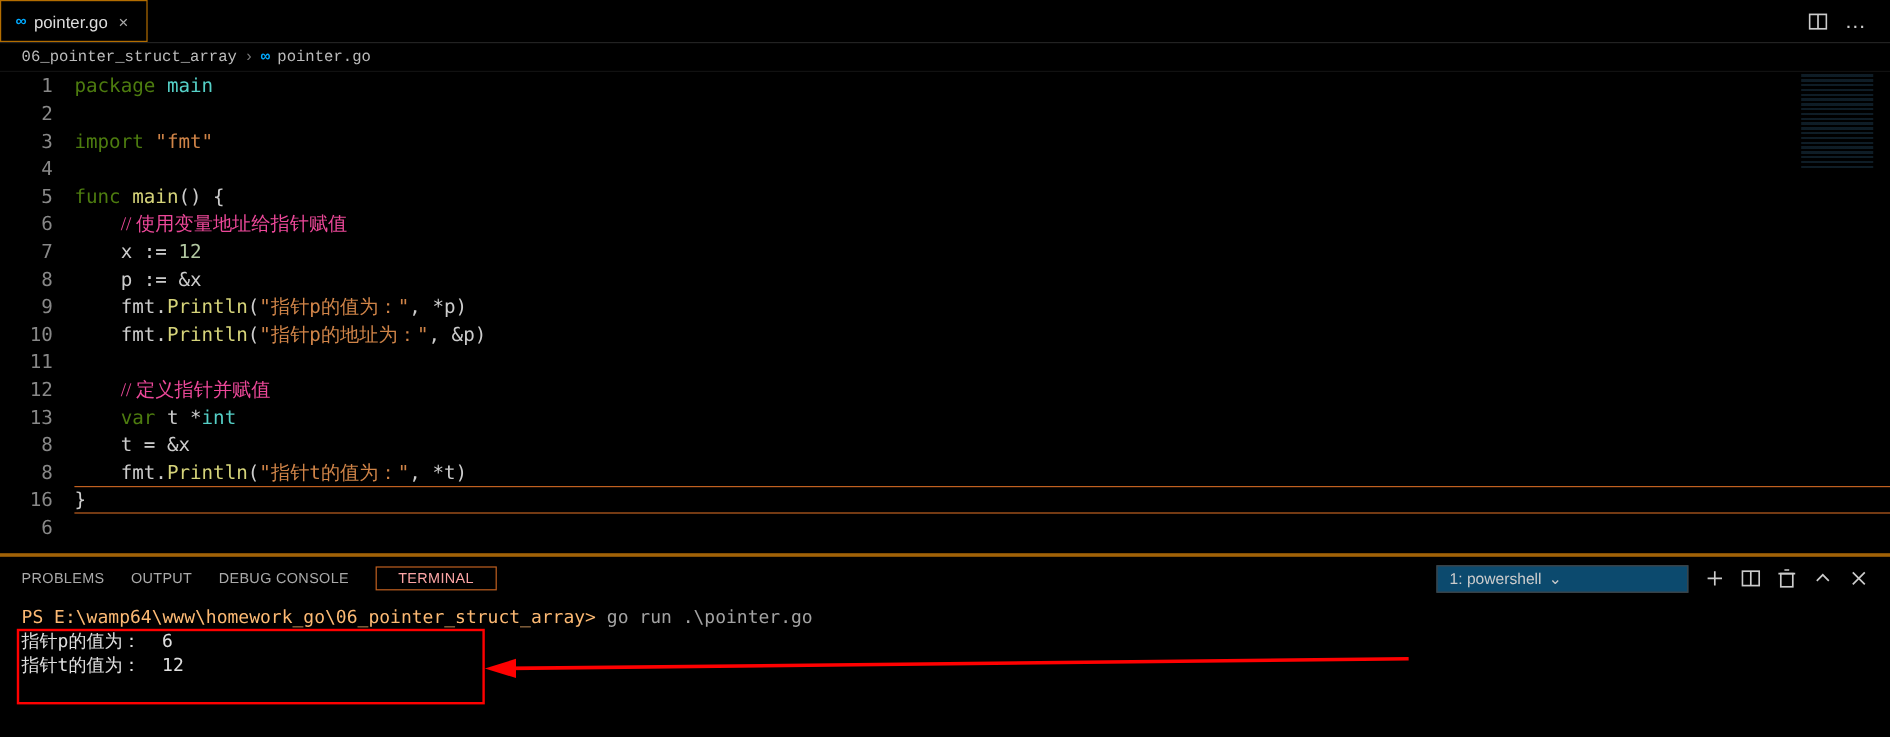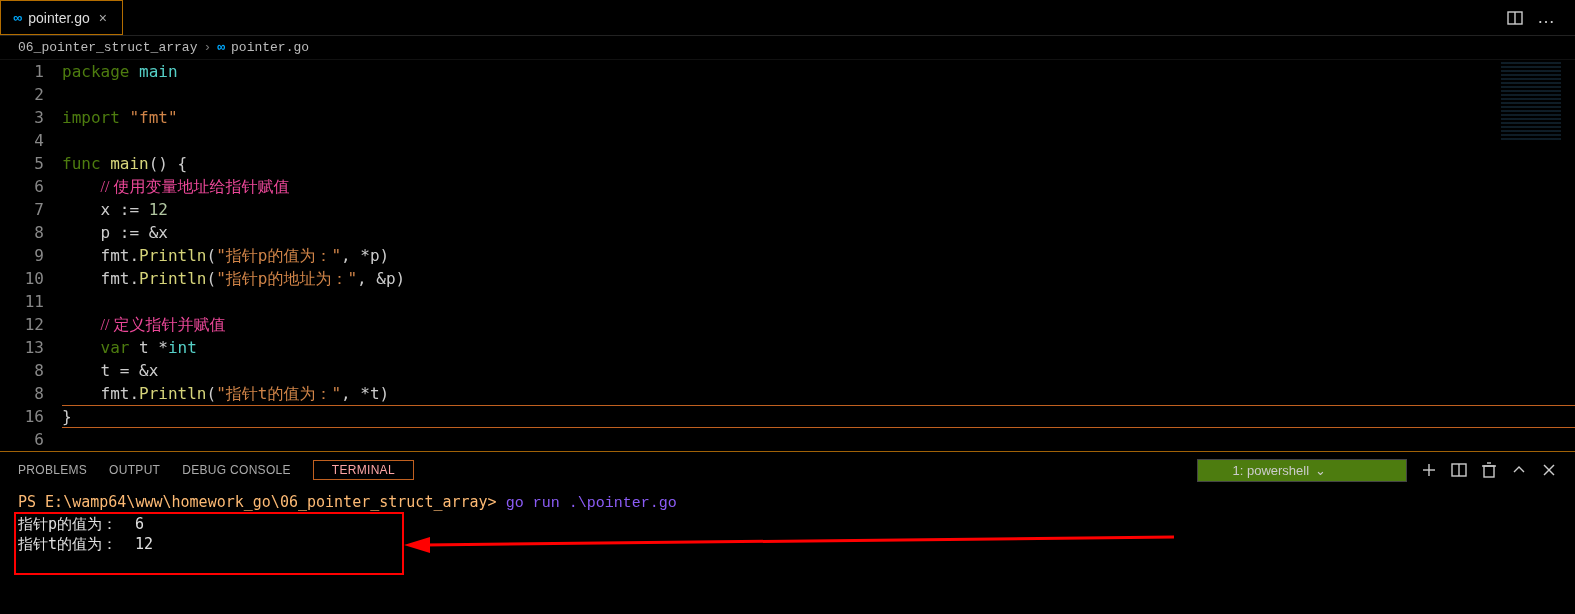"PROBLEMS" .panel { border-top: 1px solid #a16207 -> 3px solid #a16207; margin-top: none -> 10px }
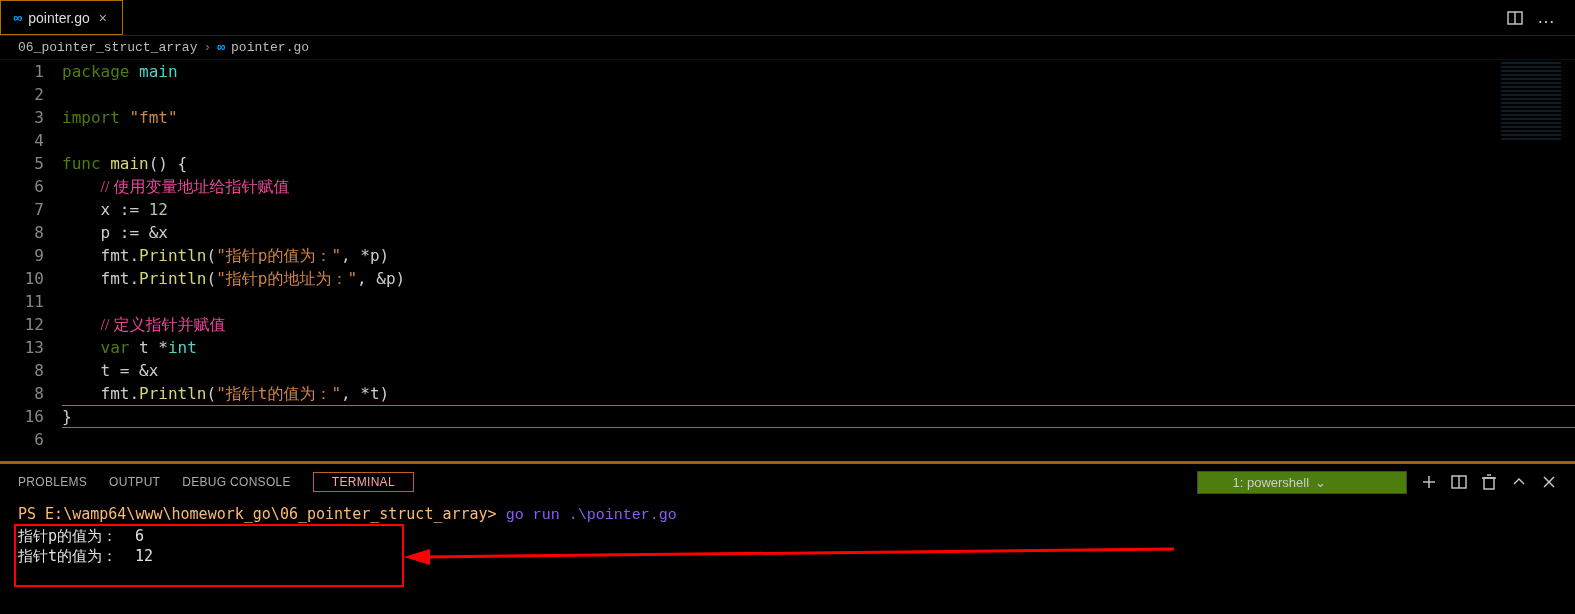"1: powershell" .term-select { background: #4d7c0f -> #0c4a6e; justify-content: flex-end -> flex-start }
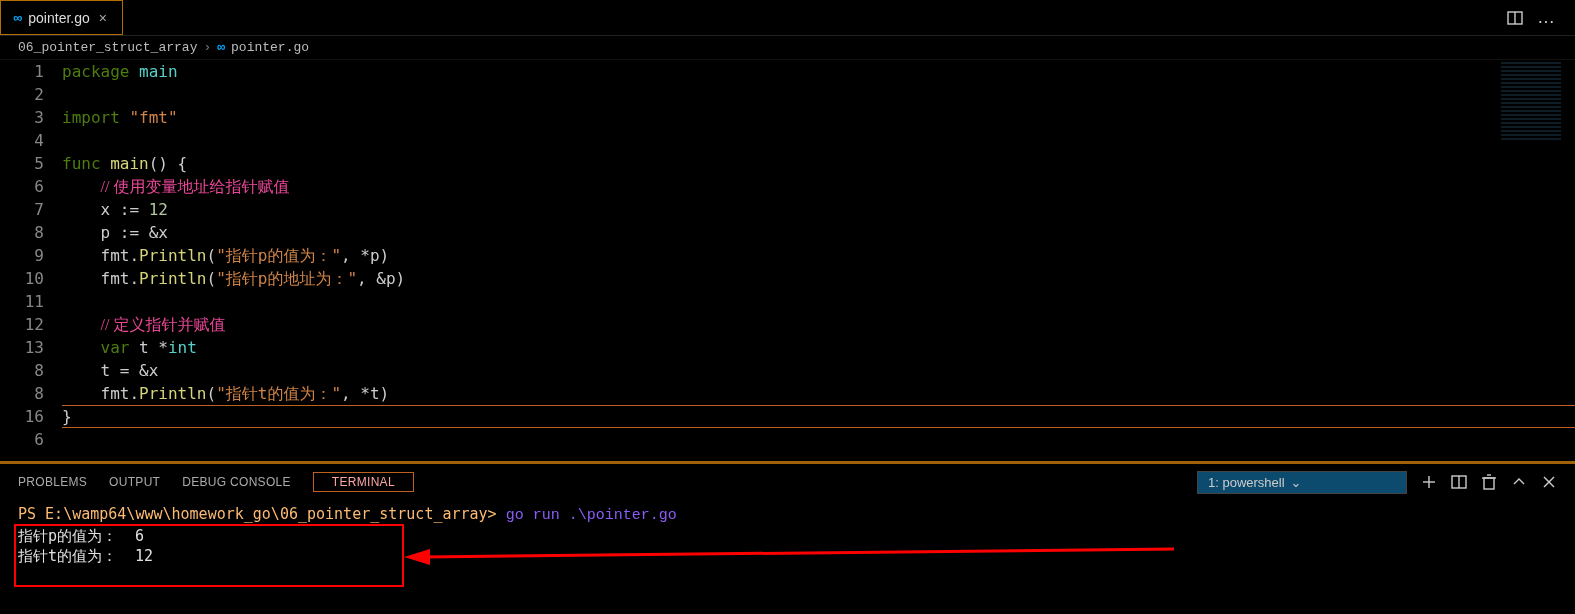"go run .\pointer.go" .cmd-yellow { color: #8b5cf6 -> #a3a3a3; font-family: Liberation Mono, monospace -> none }
